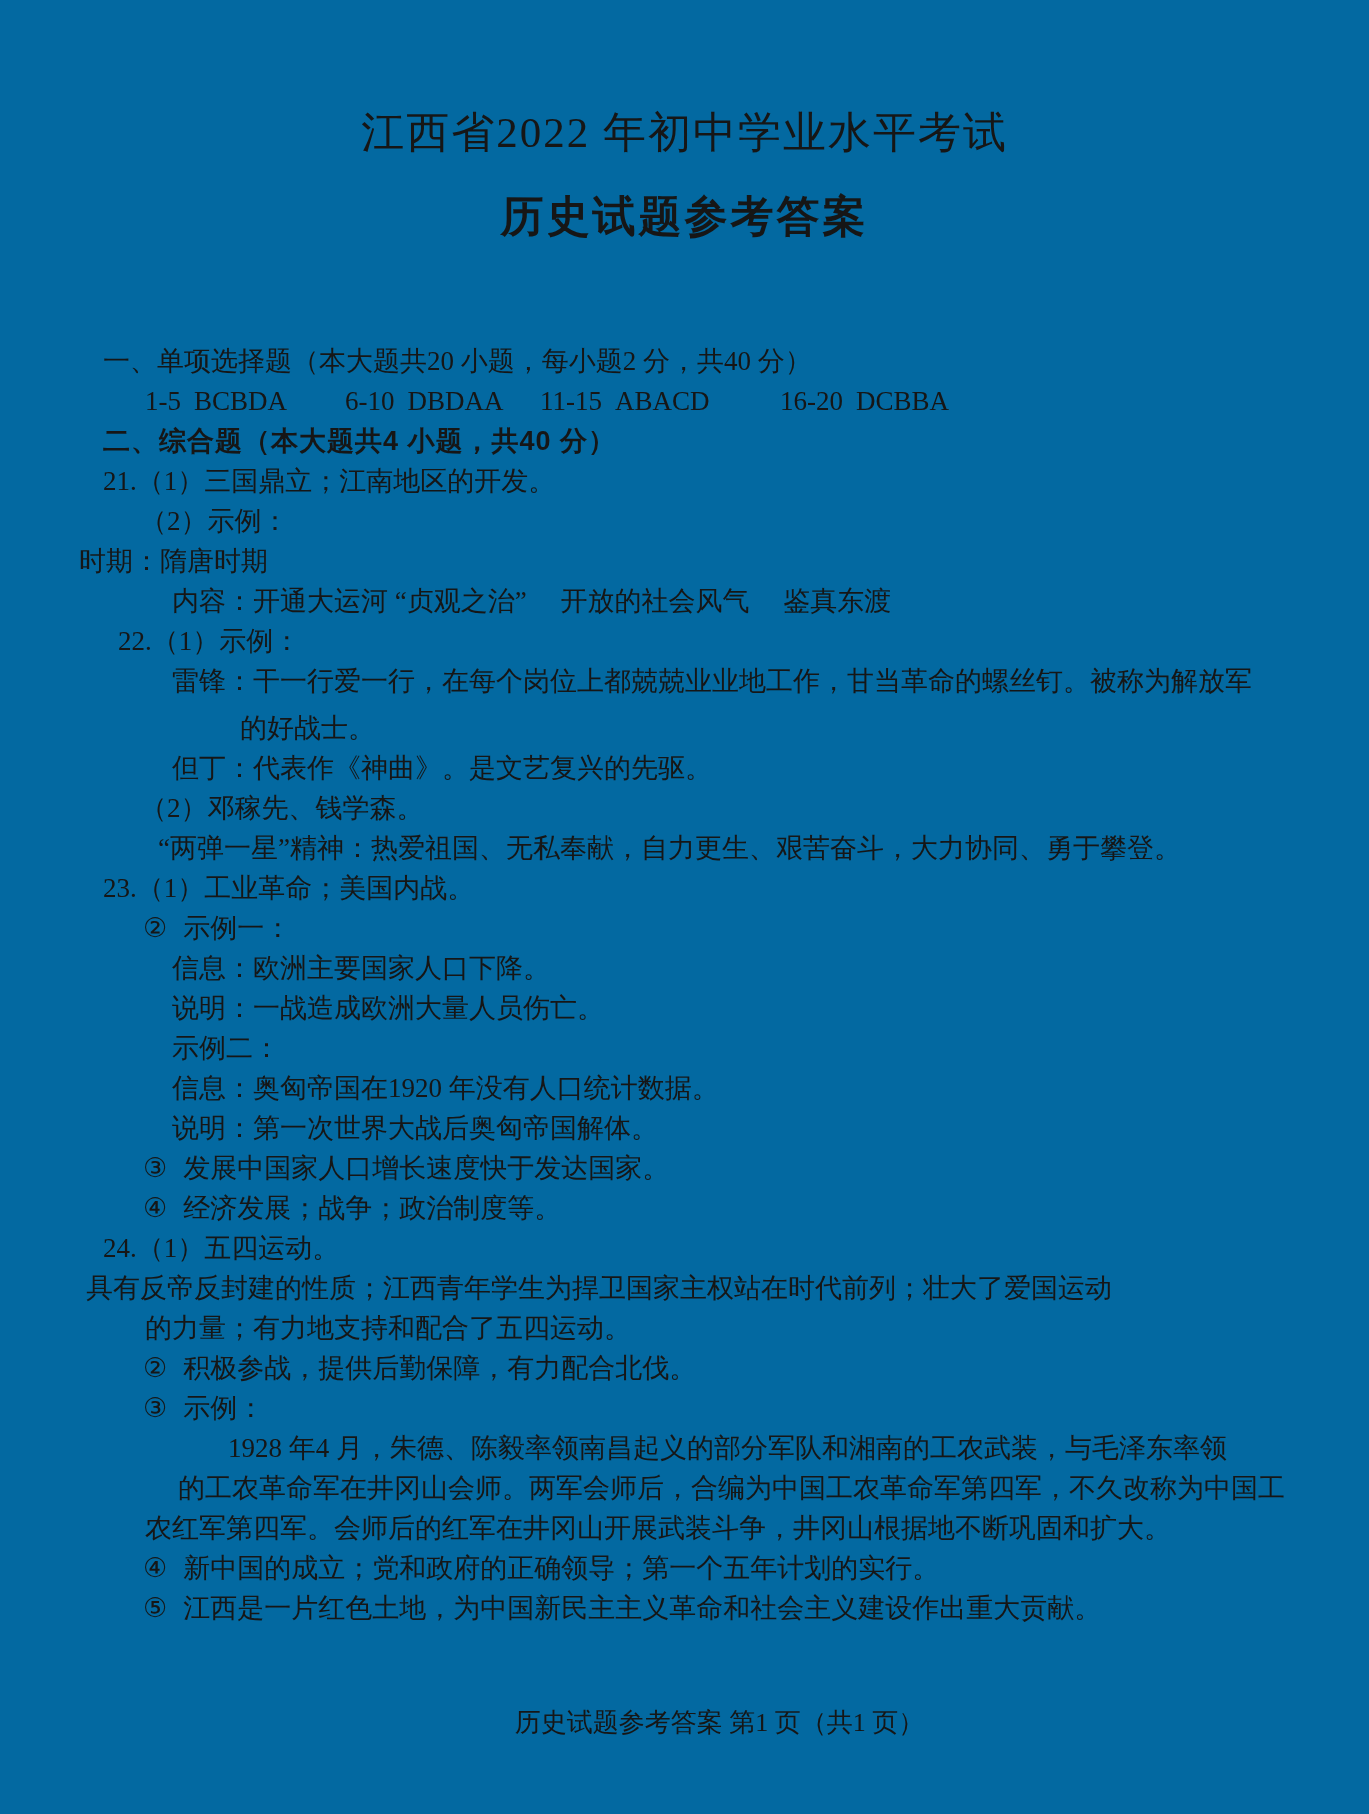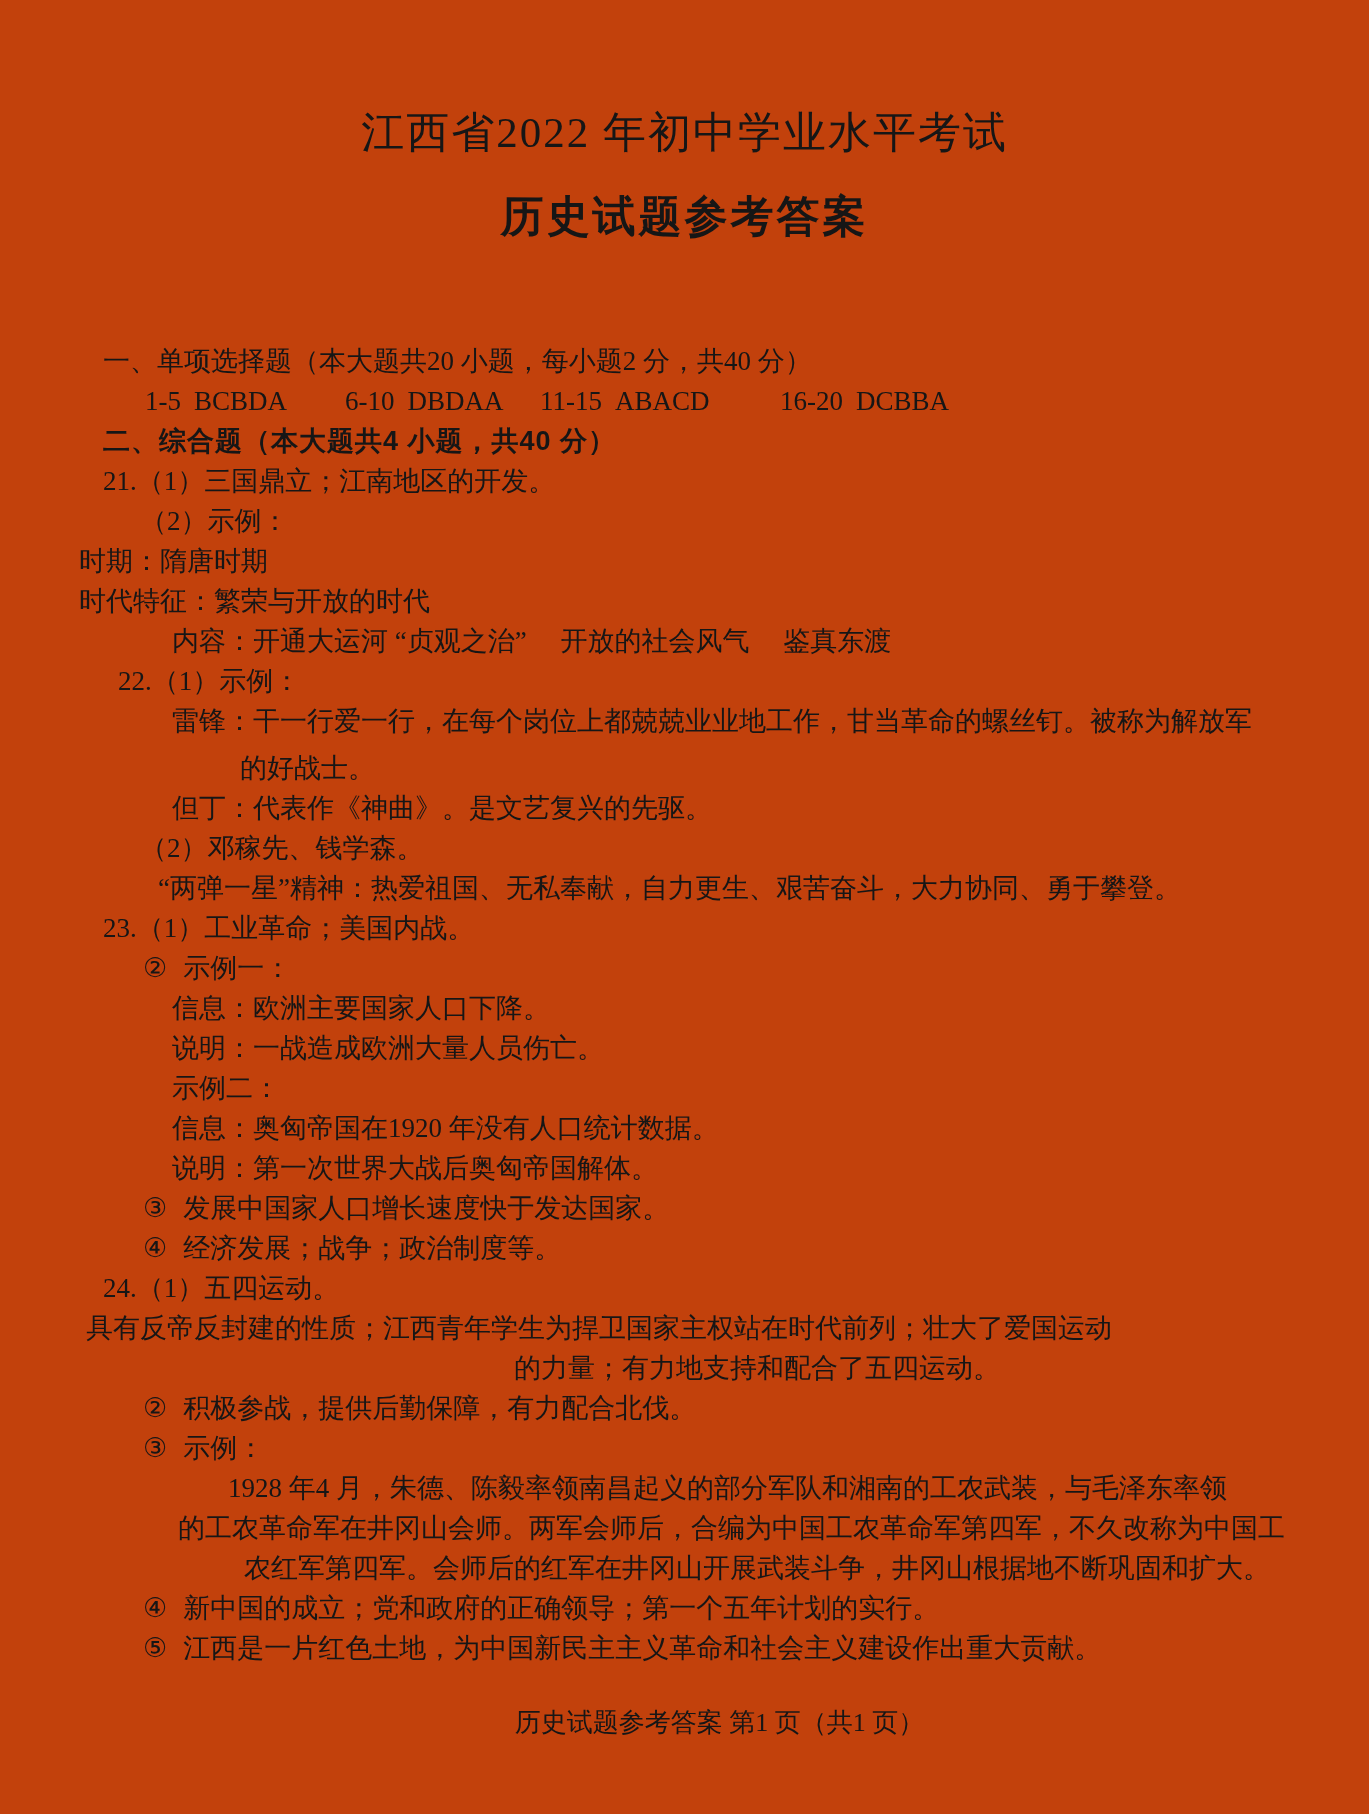"江西省2022 年初中学业水平考试" .page { background: #c2410c -> #0369a1 }
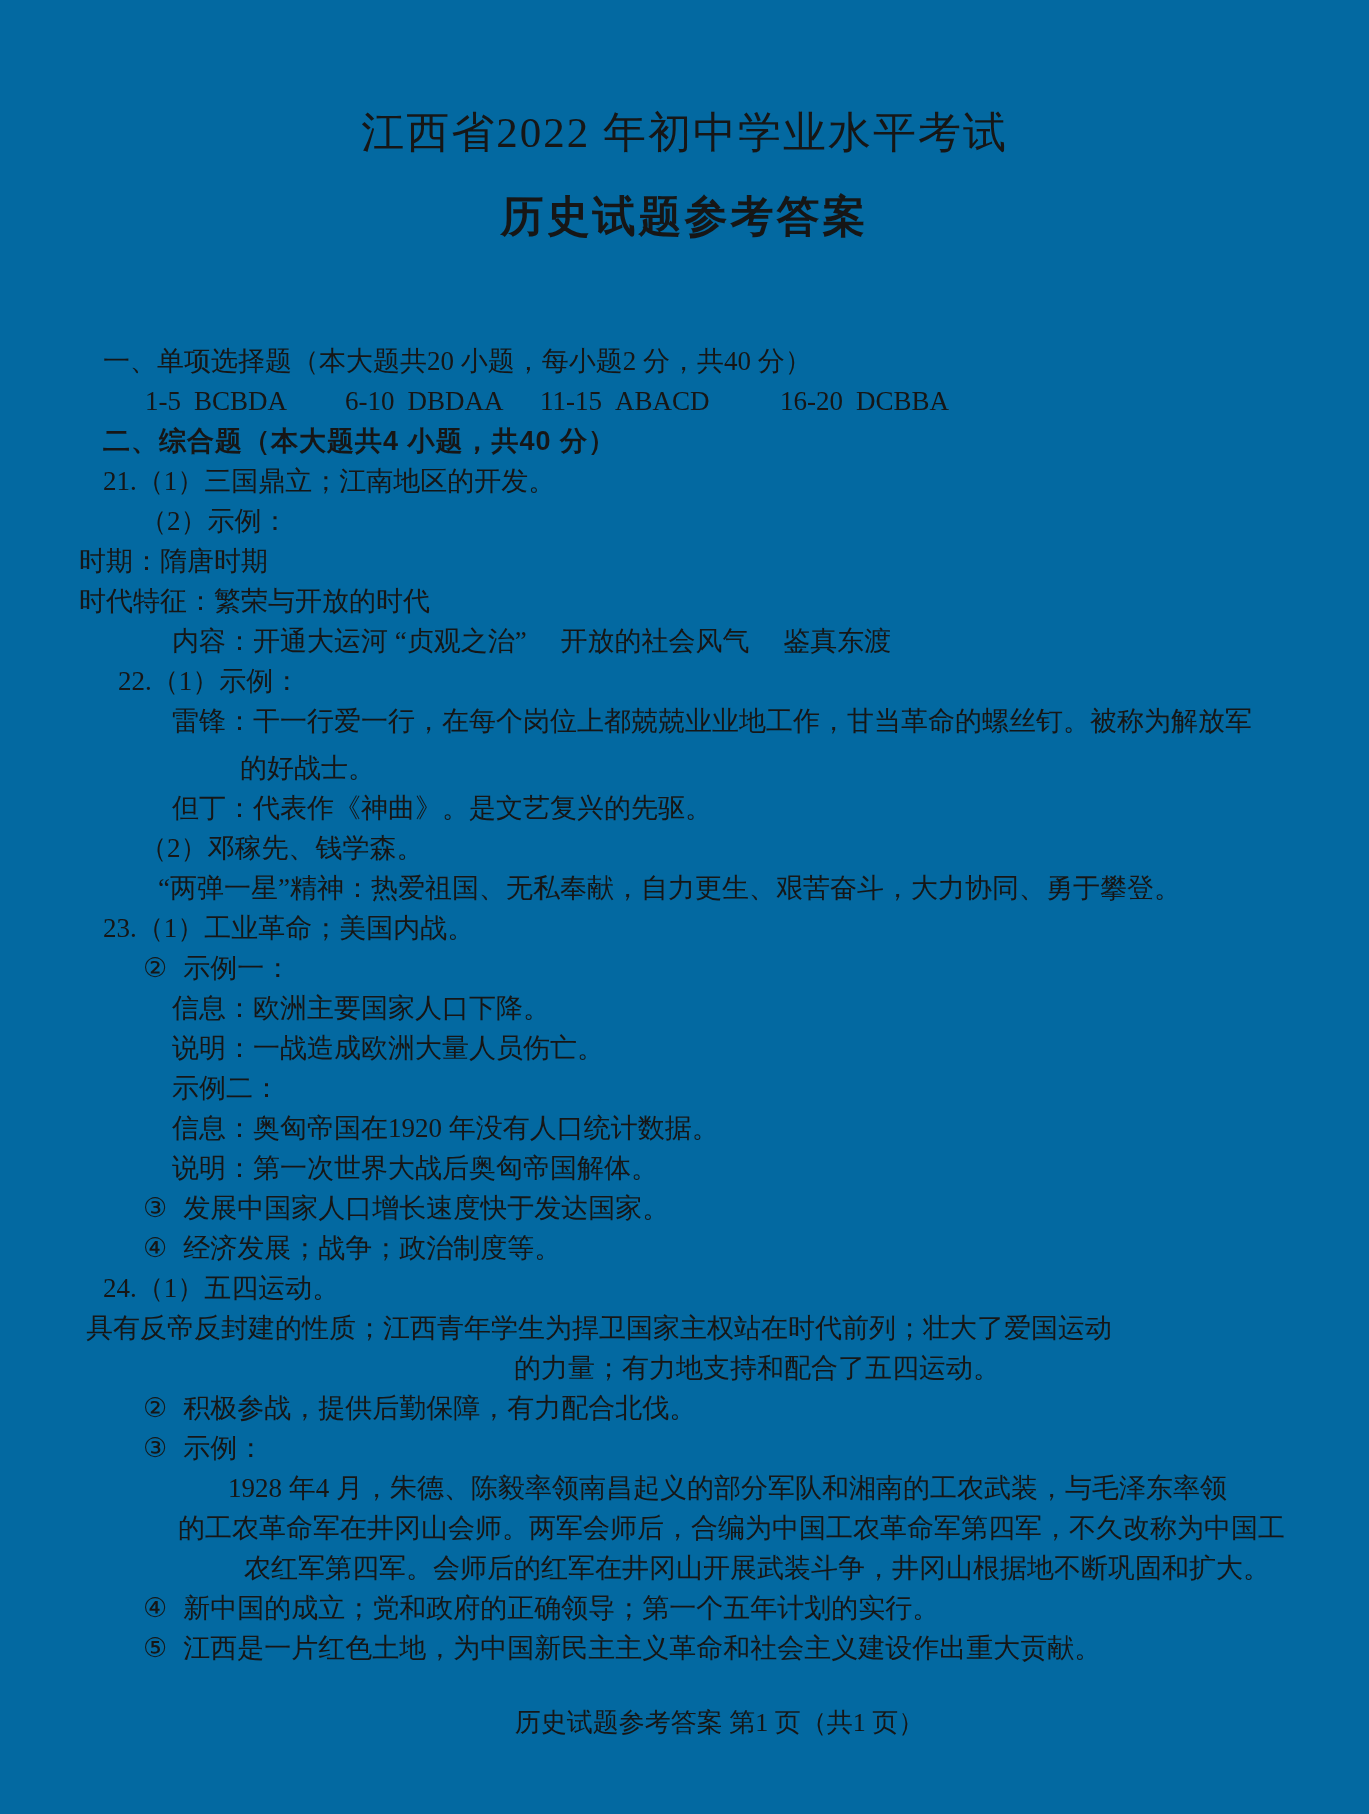"时代特征：繁荣与开放的时代" div.line { html: <div>时代特征：繁荣与开放的时代</div> -> none }
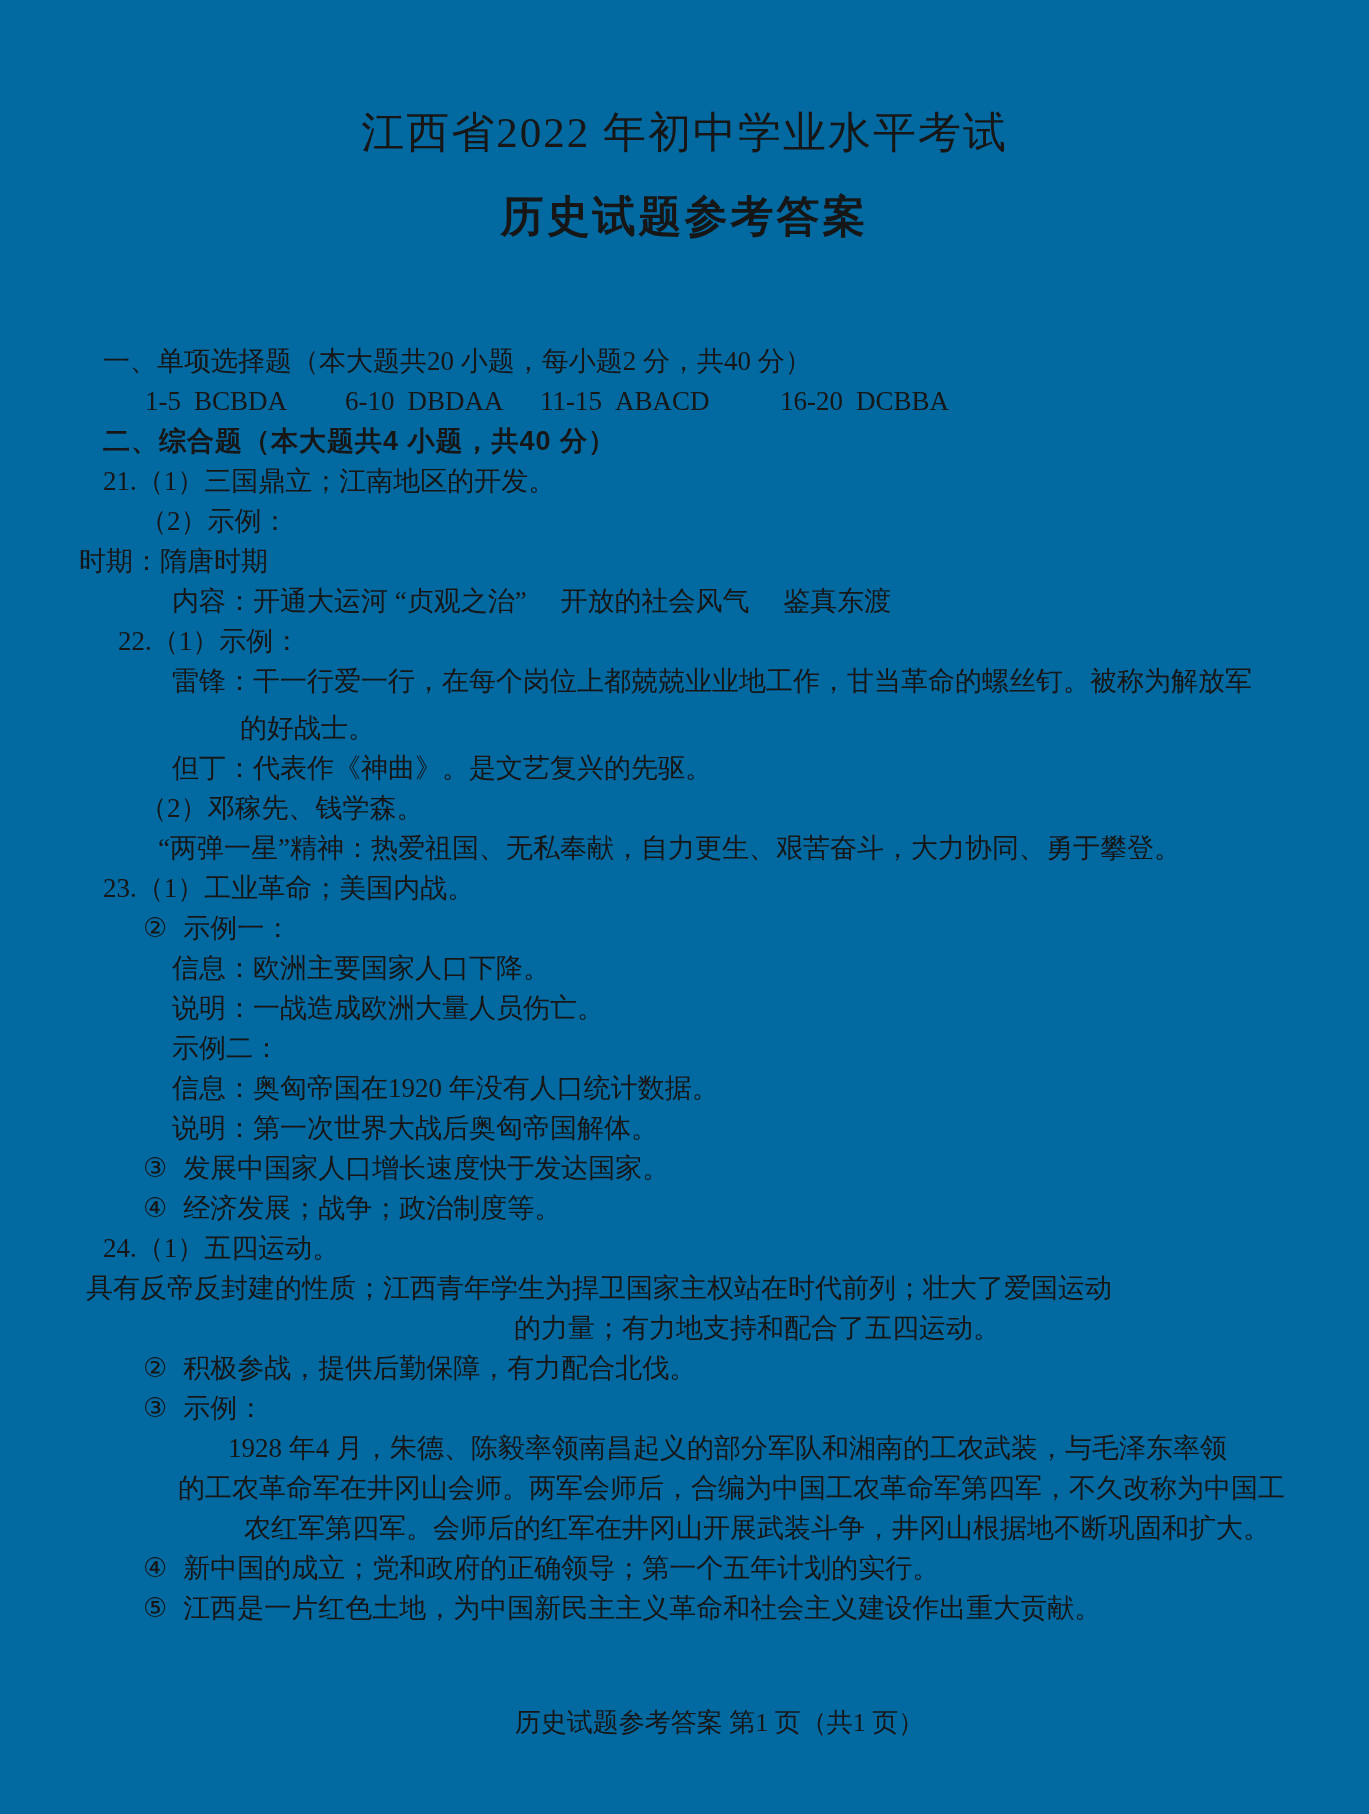"的力量；有力地支持和配合了五四运动。" .inE { text-align: center -> none }
